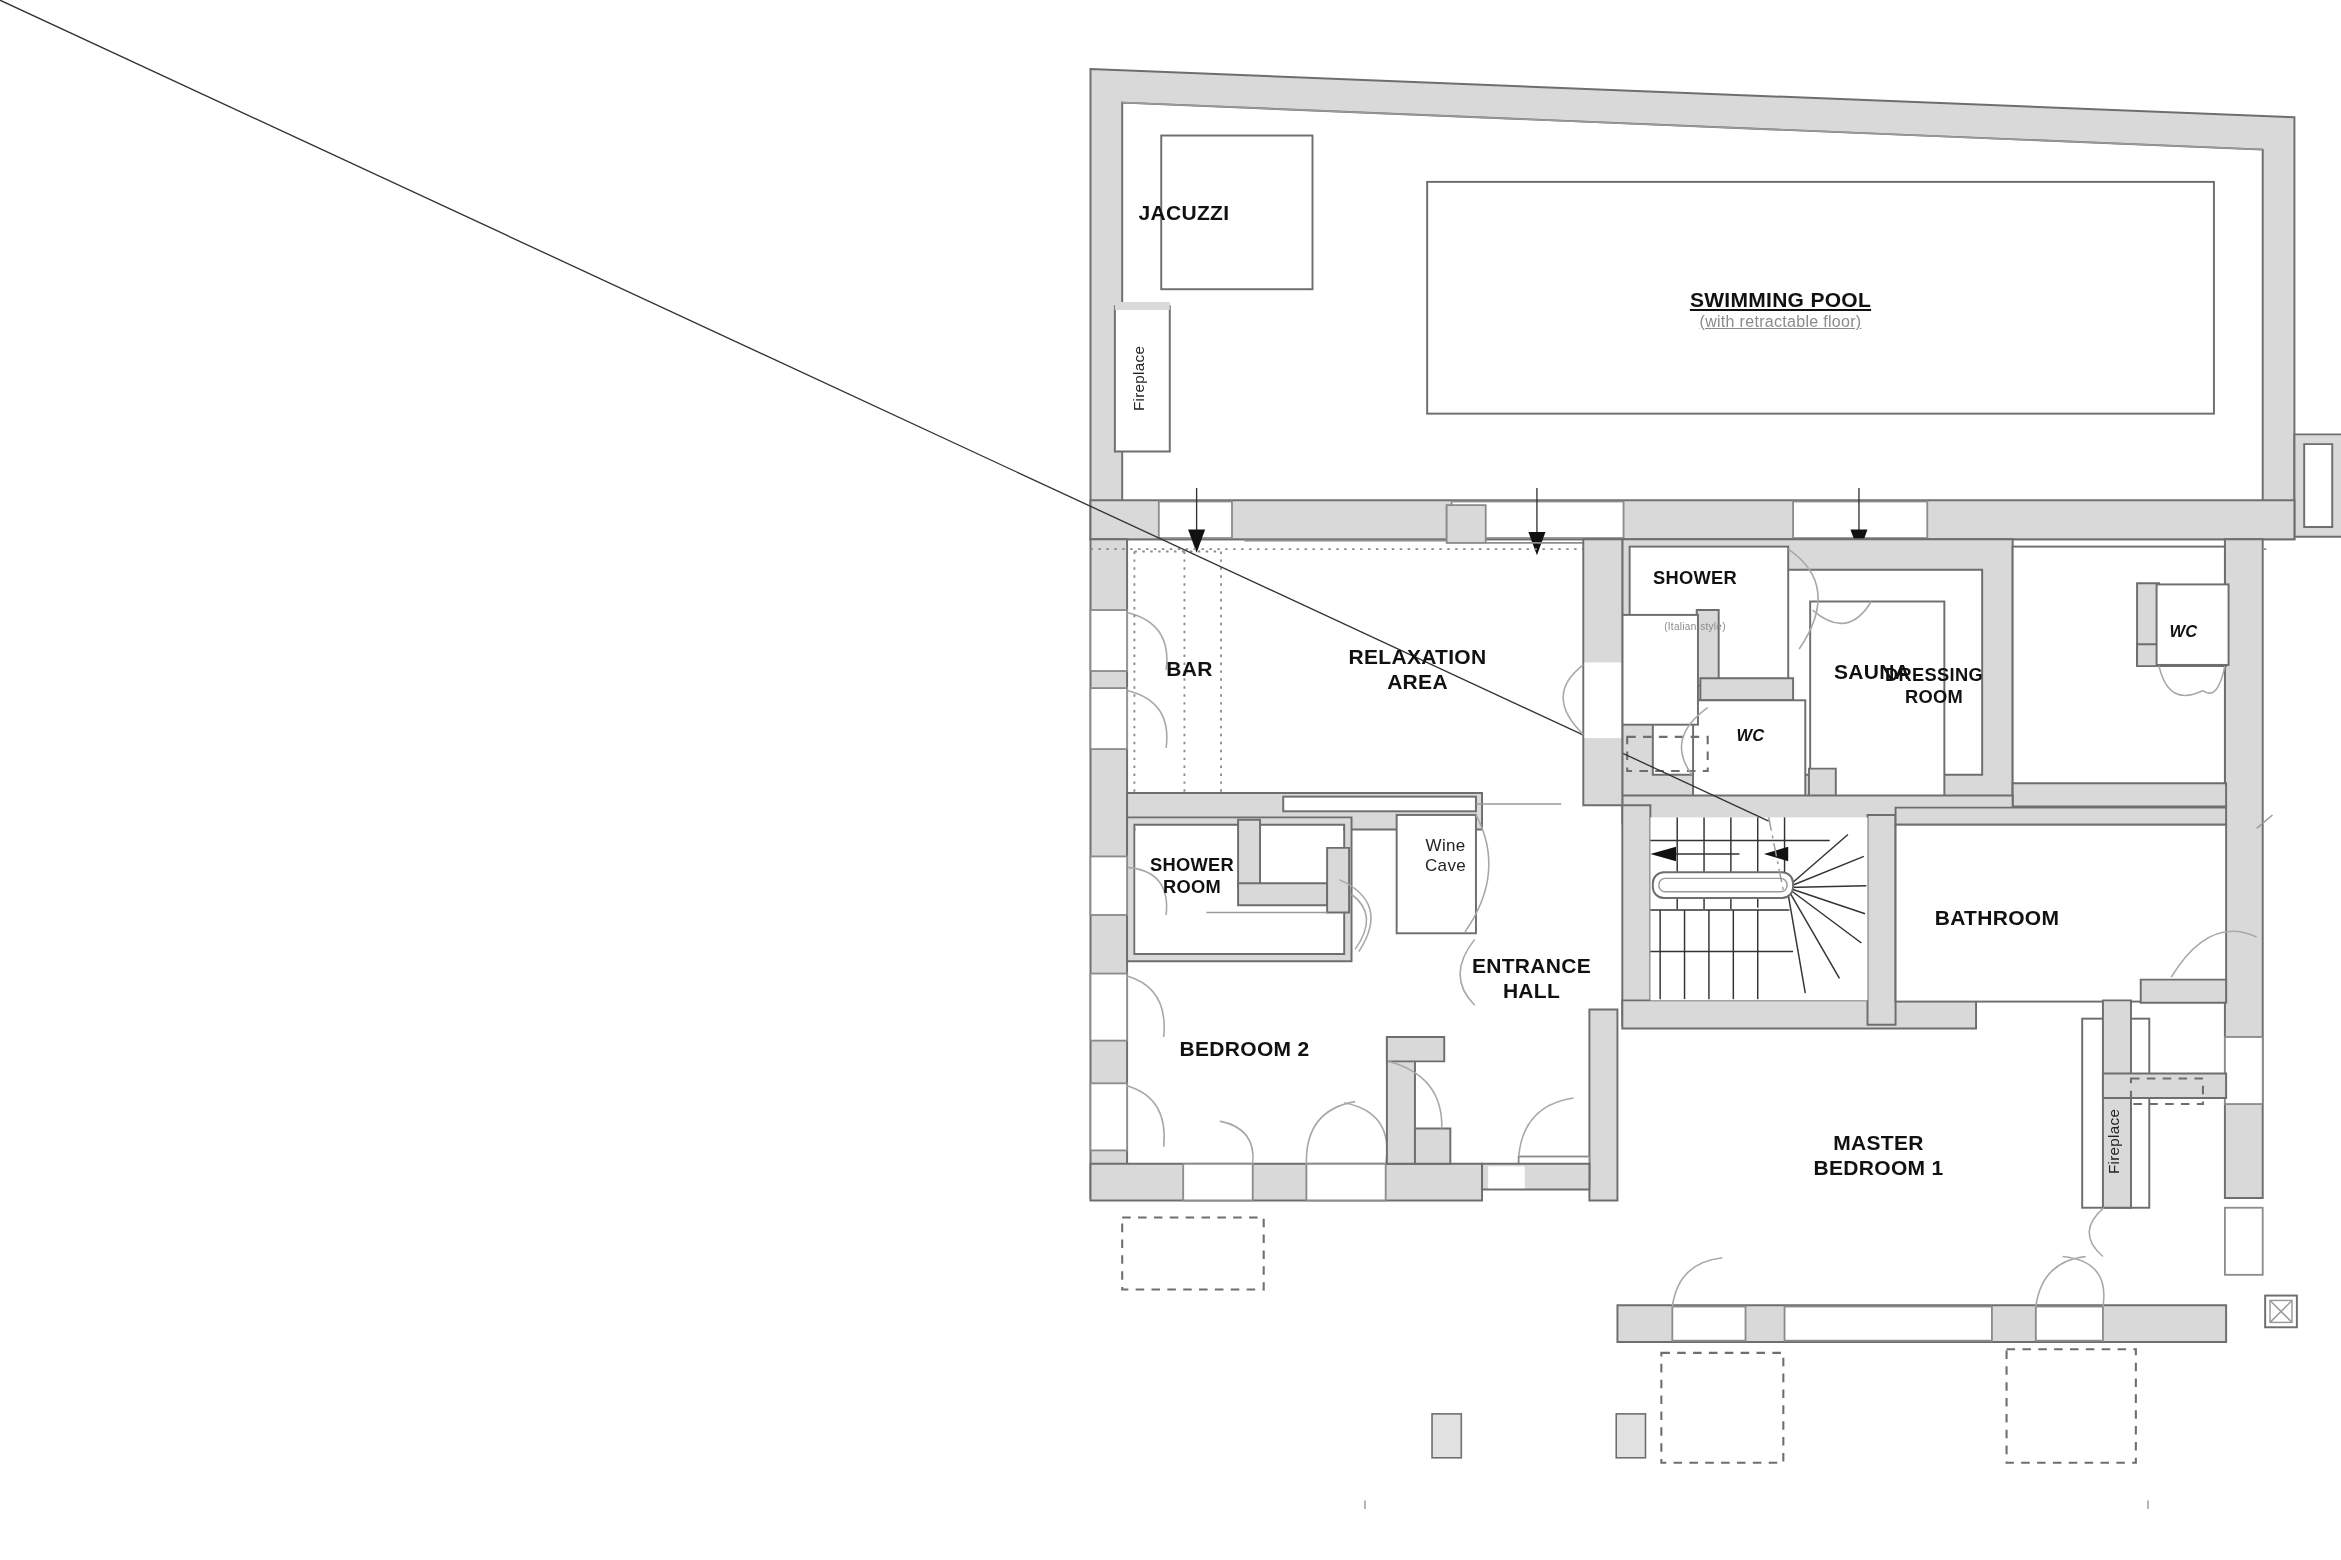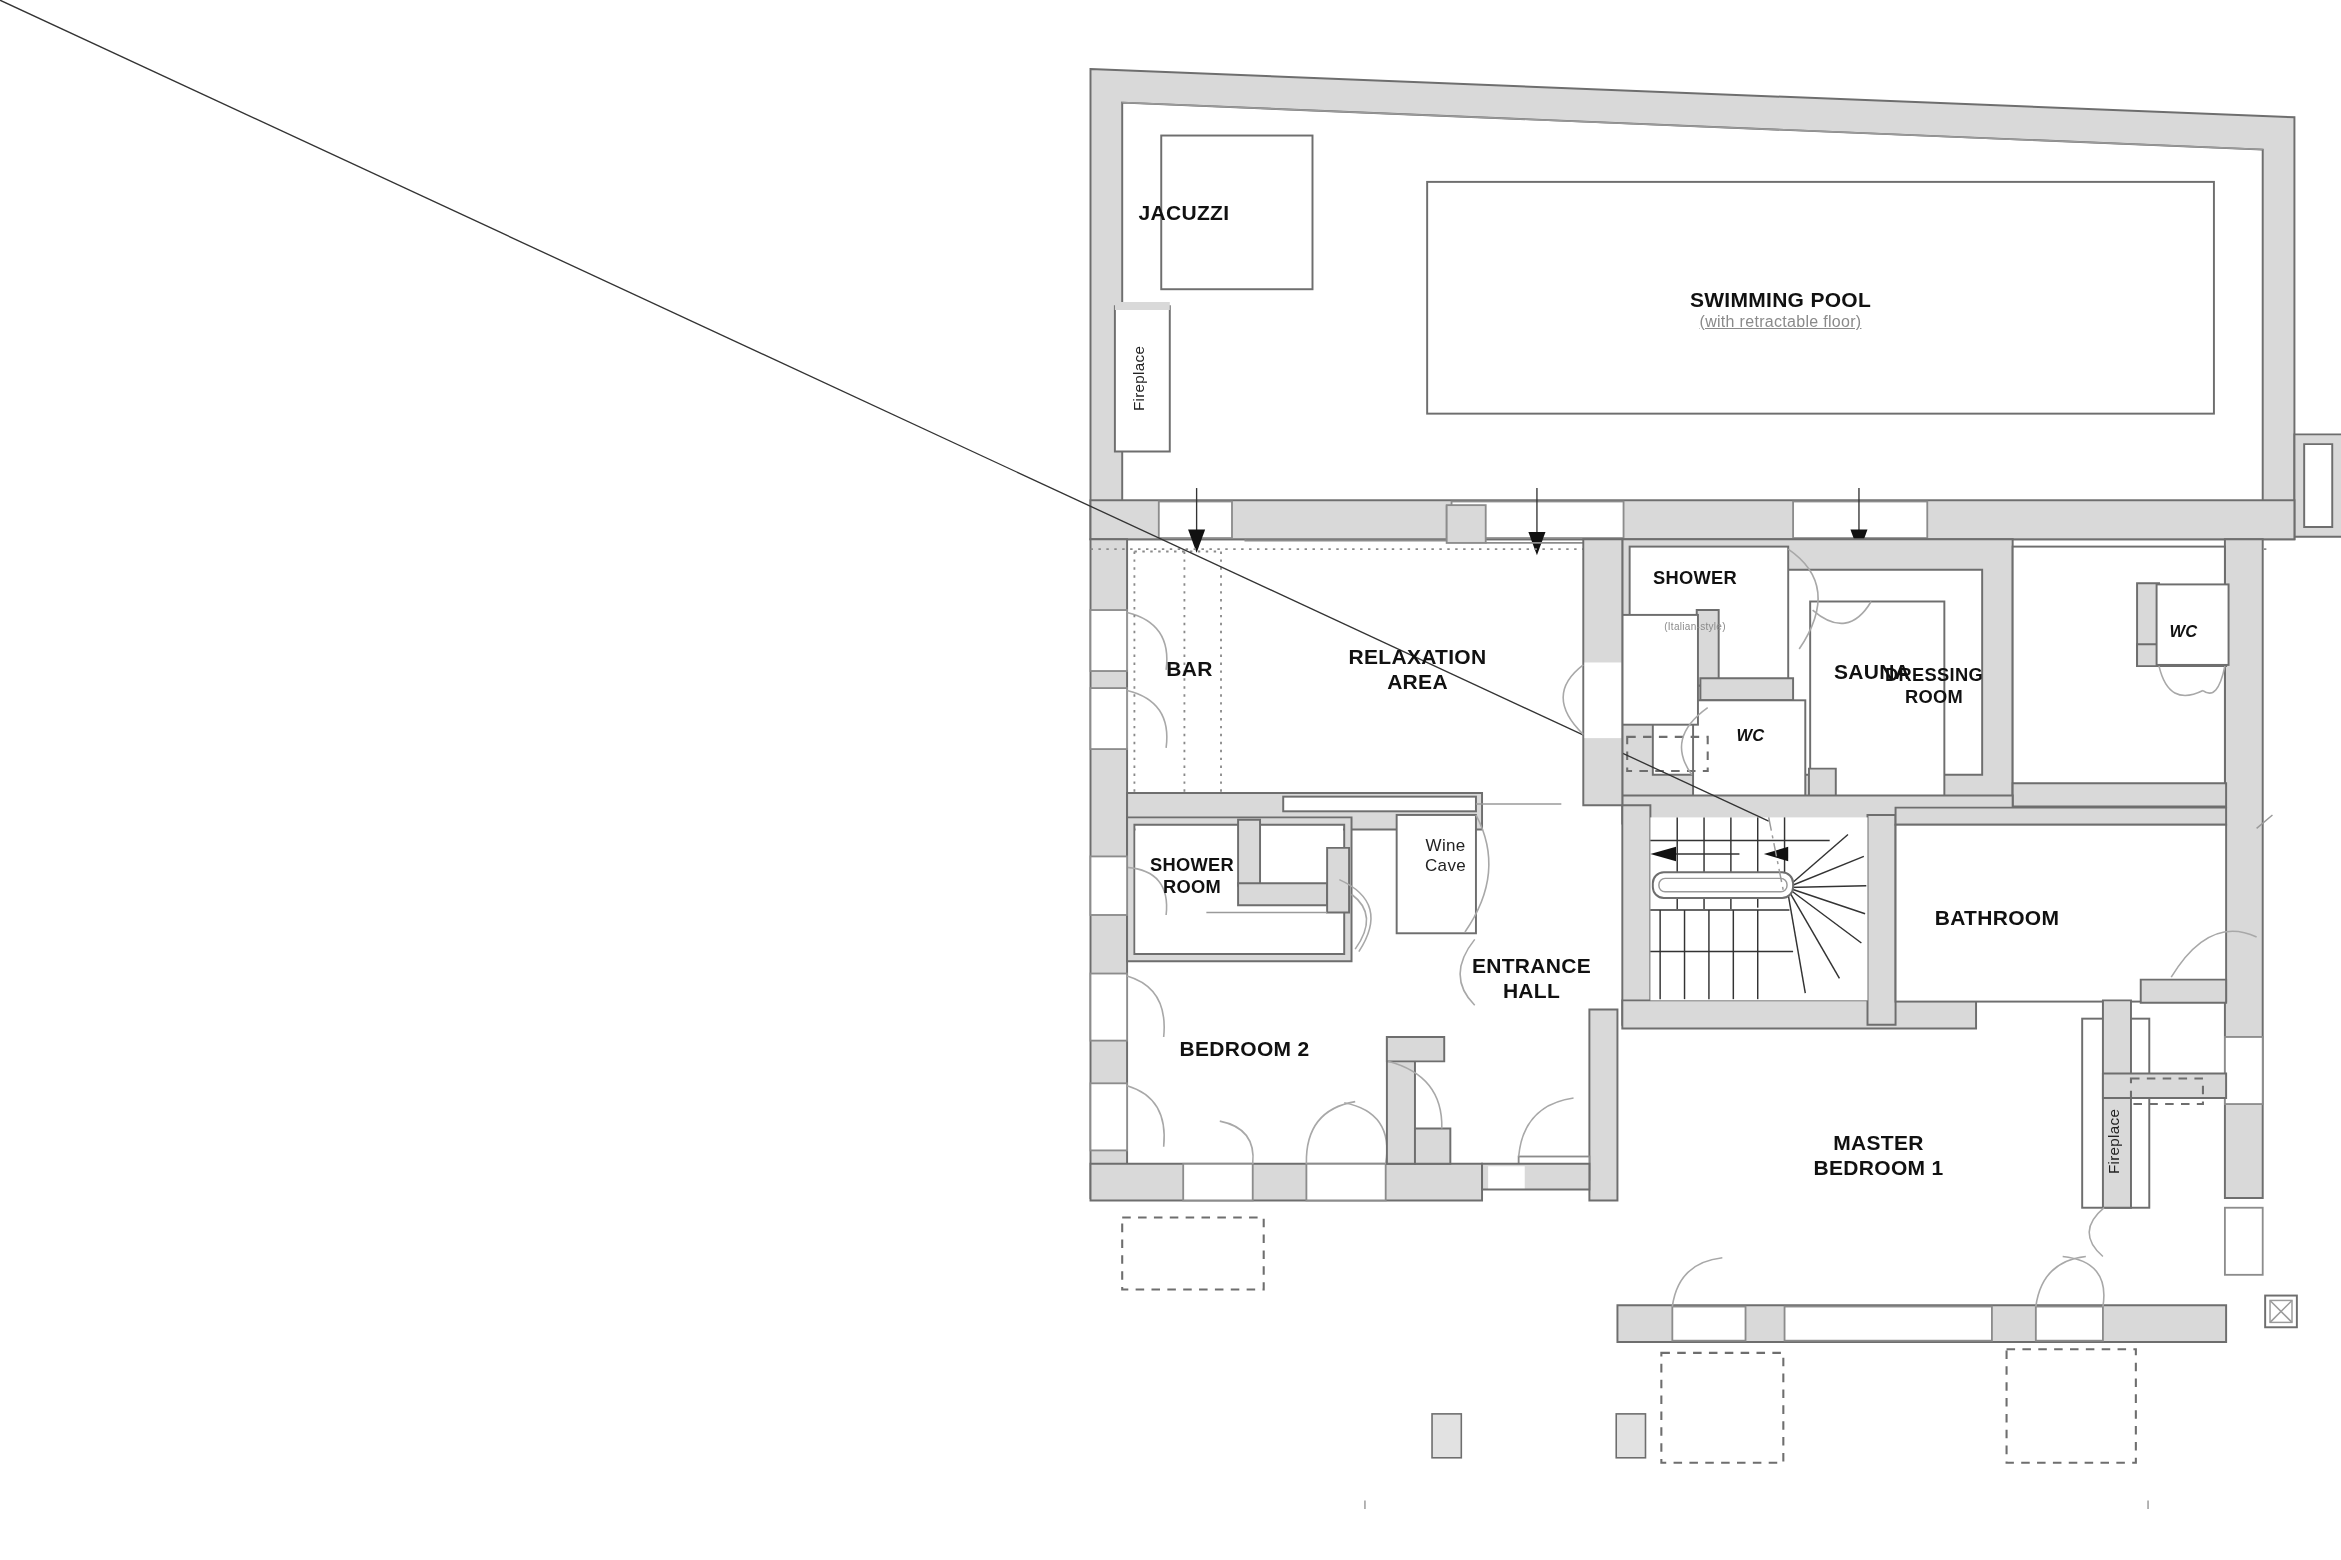"SWIMMING POOL" div.lbl { text-decoration: none -> underline }
